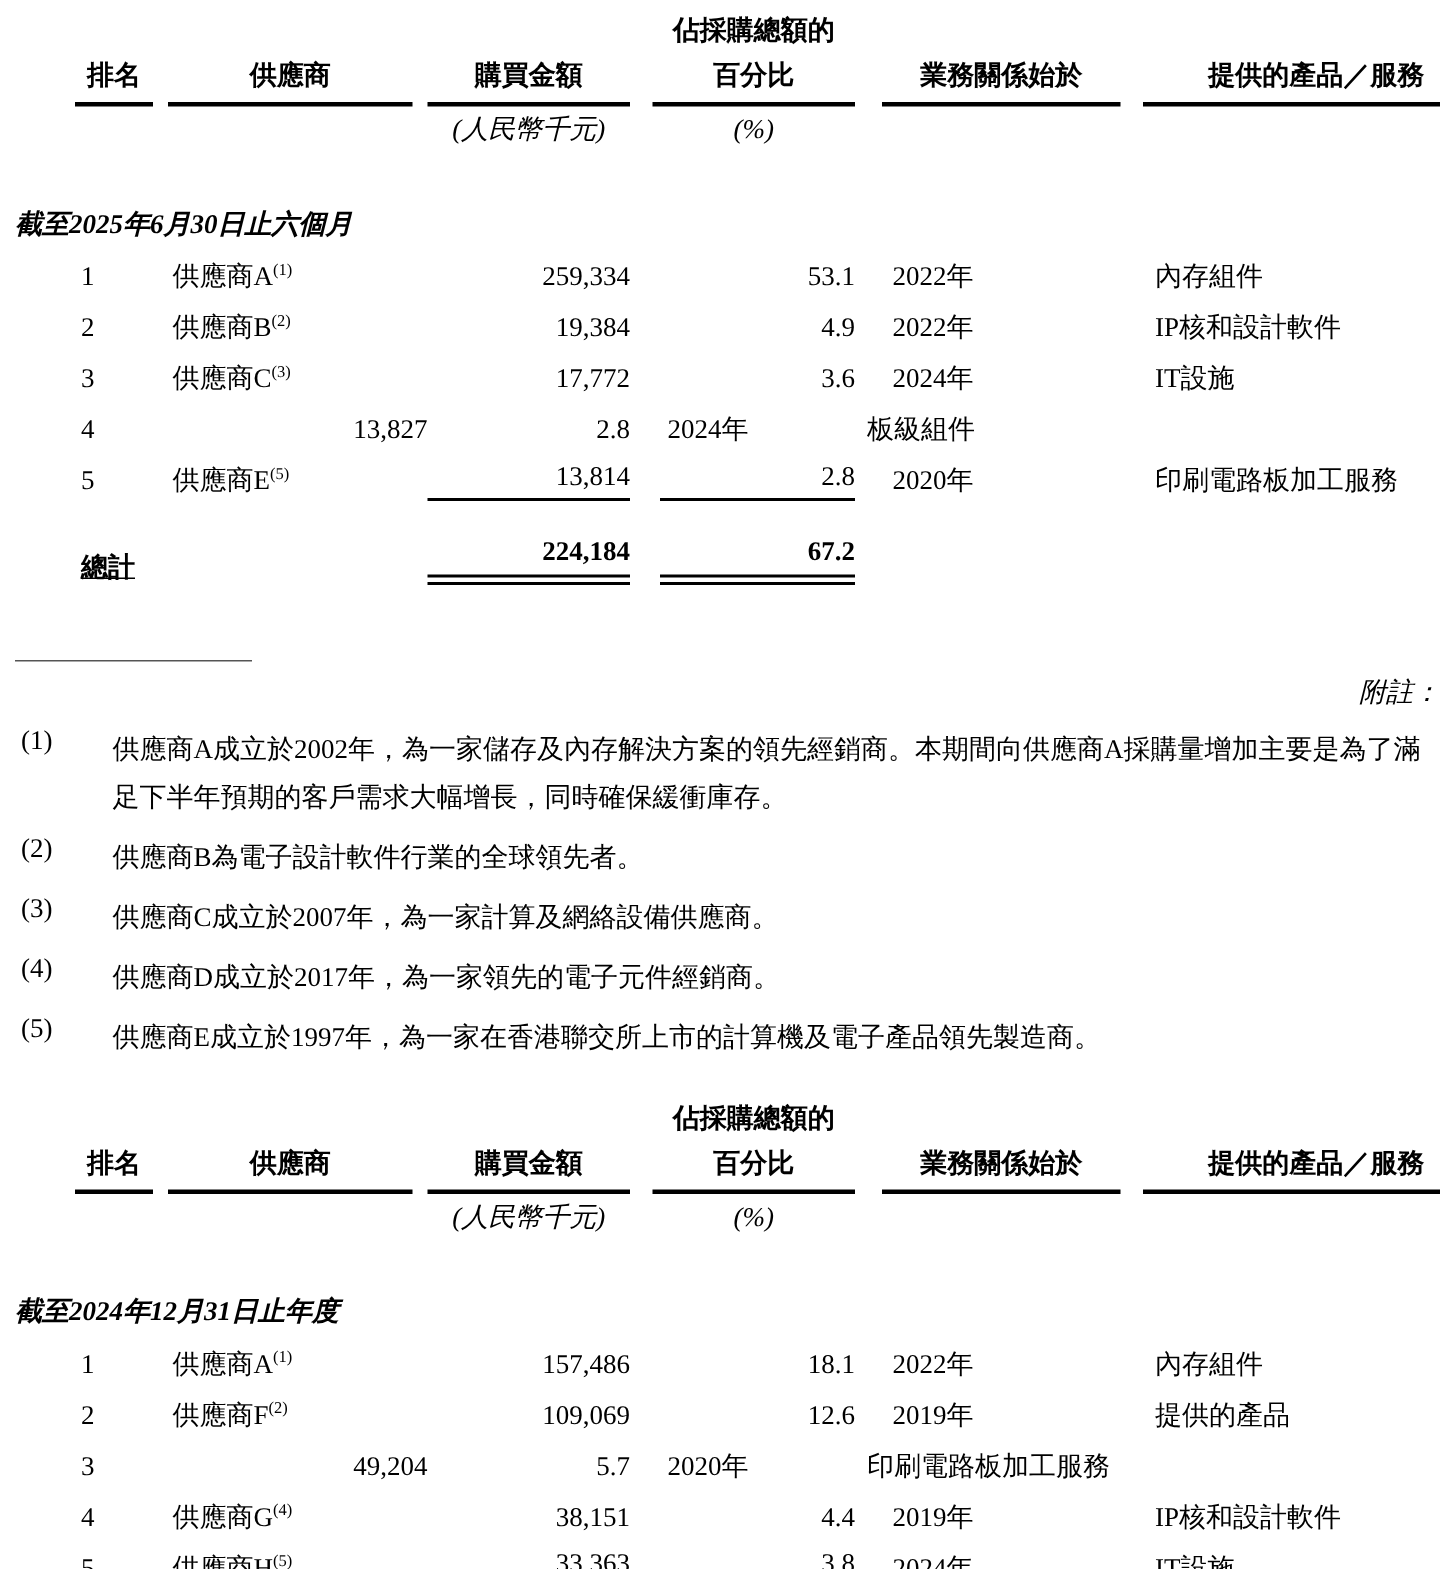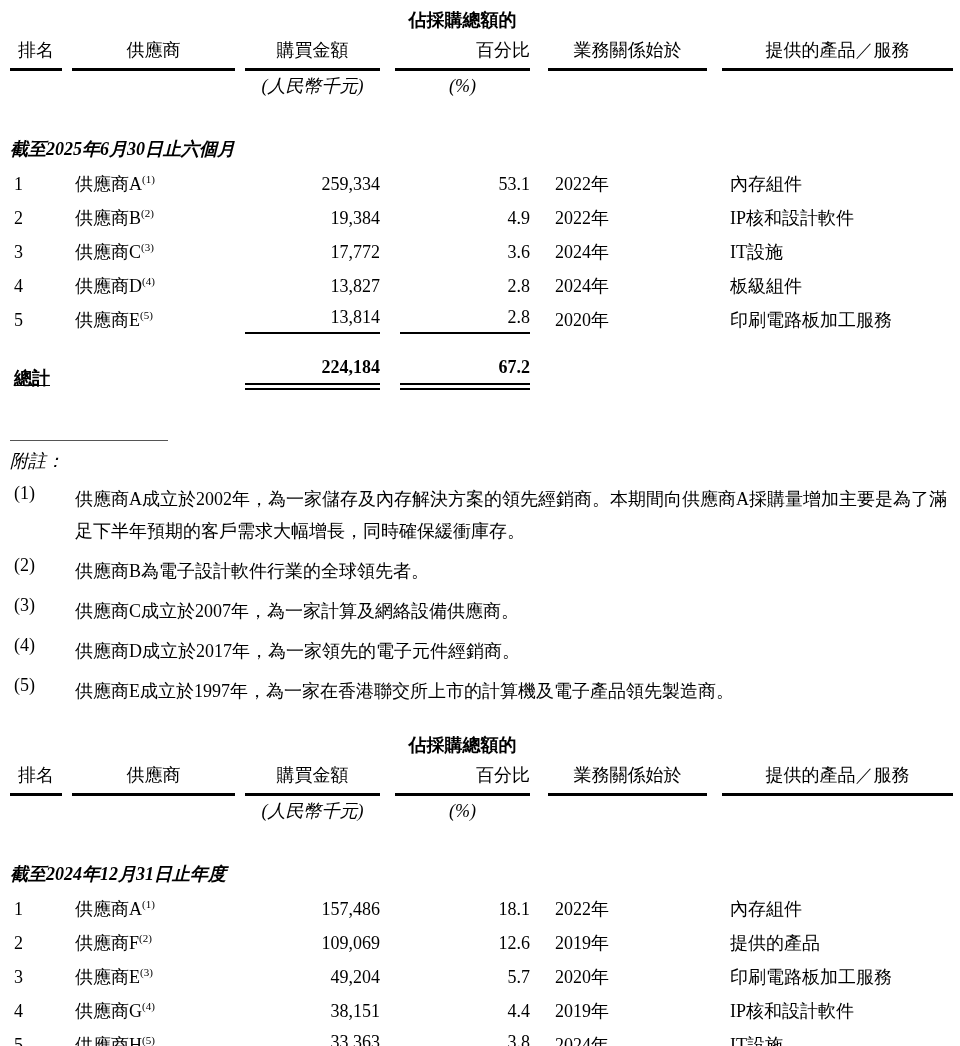"佔採購總額的" .grid { margin-left: none -> 40px }
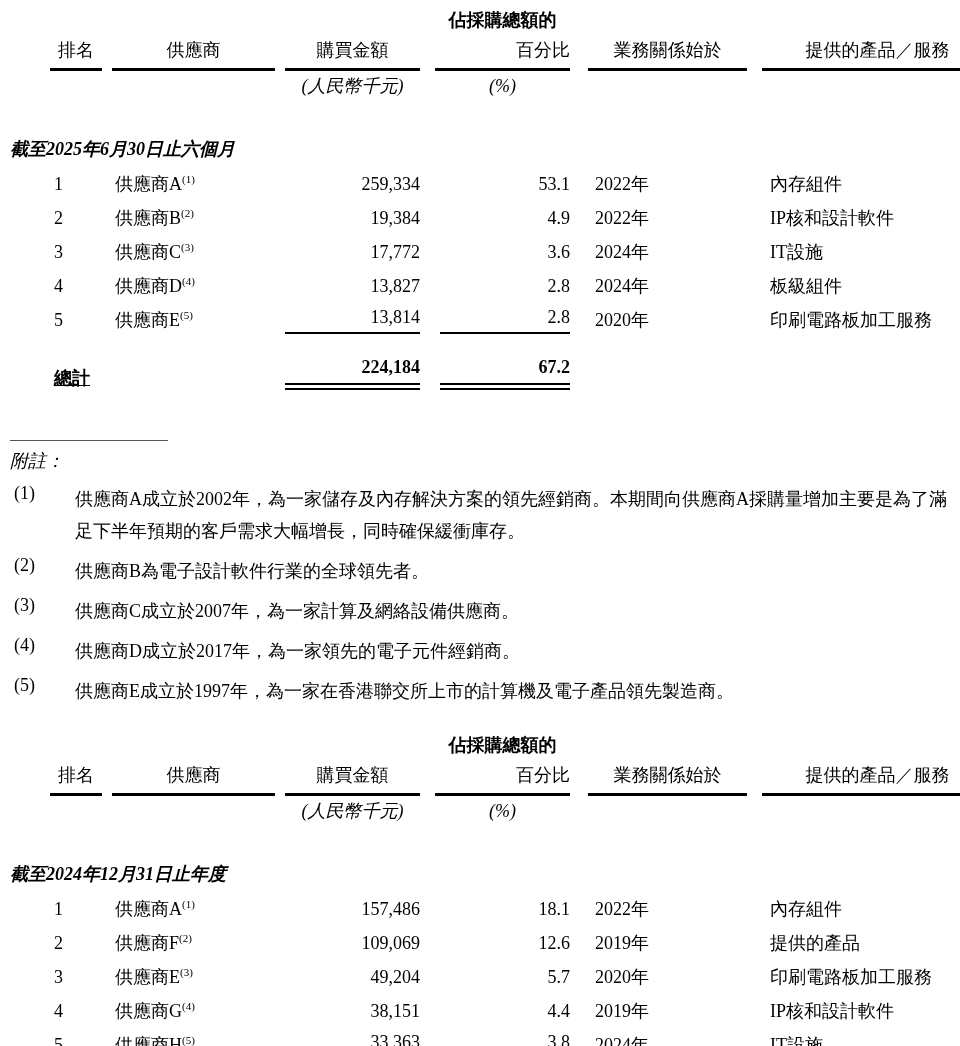"排名" .hd { font-weight: normal -> bold }
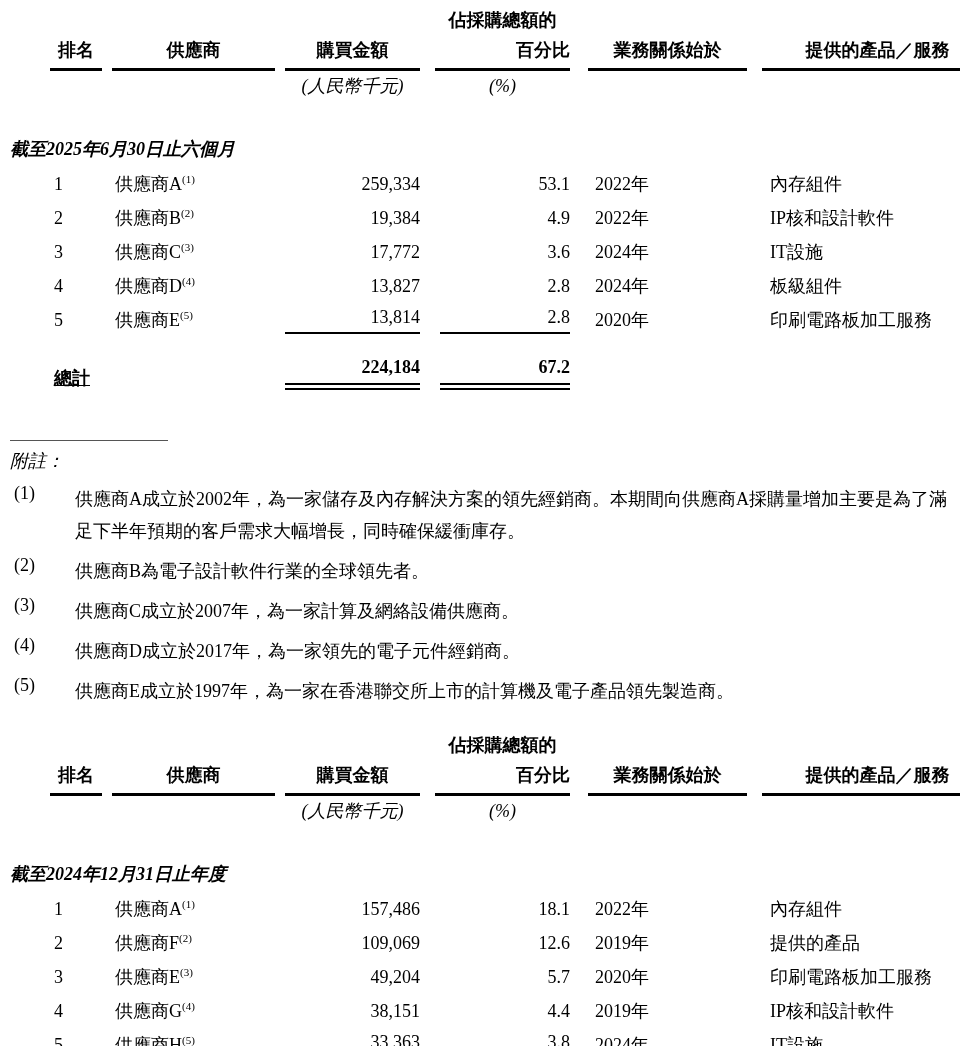"百分比" .hd4 { text-align: right -> none }
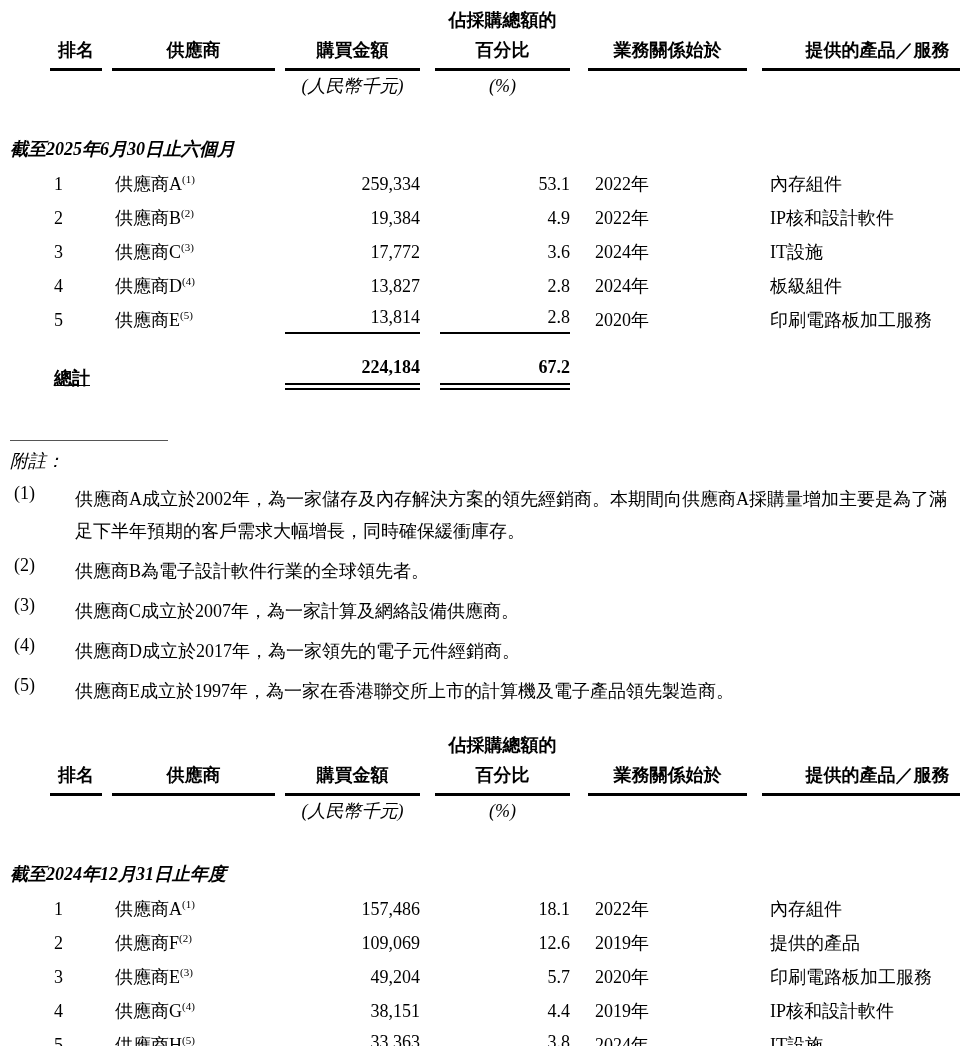"供應商D(4)" div.c { html: <div><span>供應商D</span><sup>(4)</sup></div> -> none }
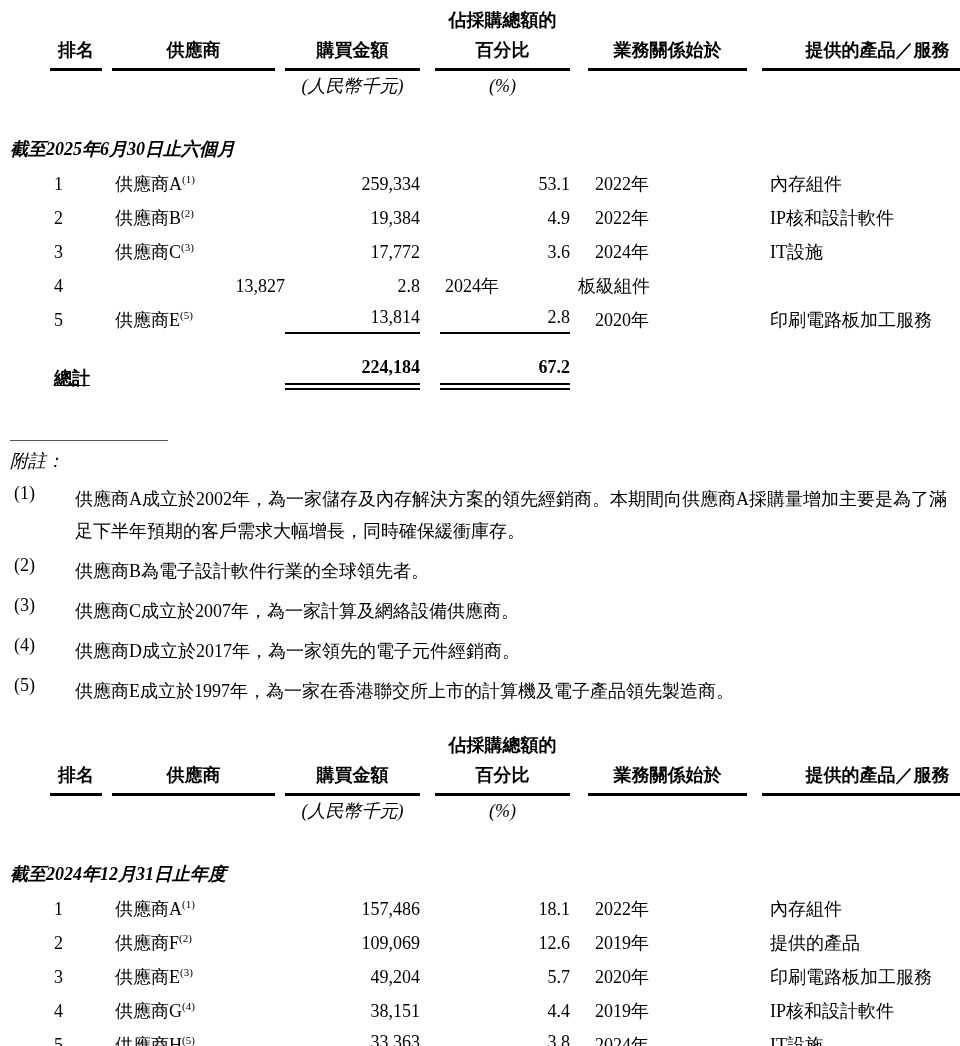"附註：" .notes-title { text-align: none -> right }
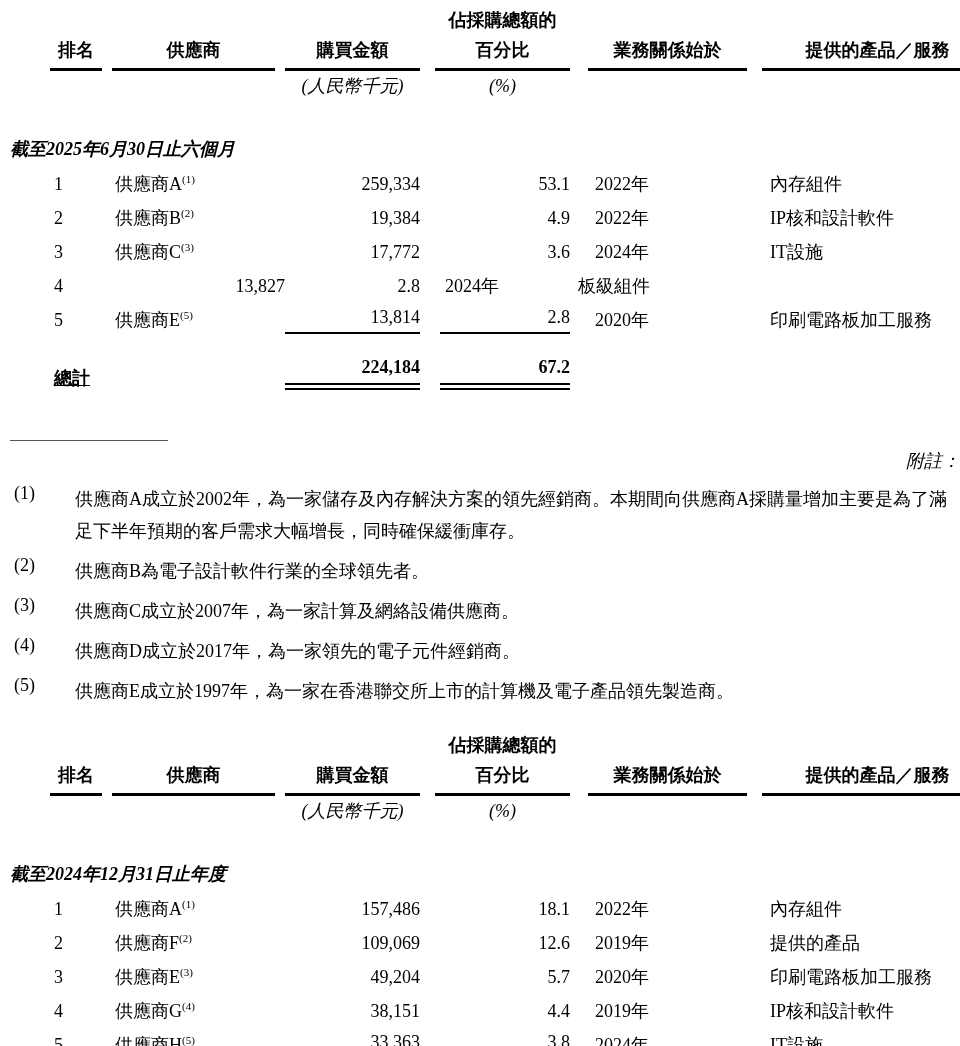"供應商E(3)" div.c { html: <div><span>供應商E</span><sup>(3)</sup></div> -> none }
